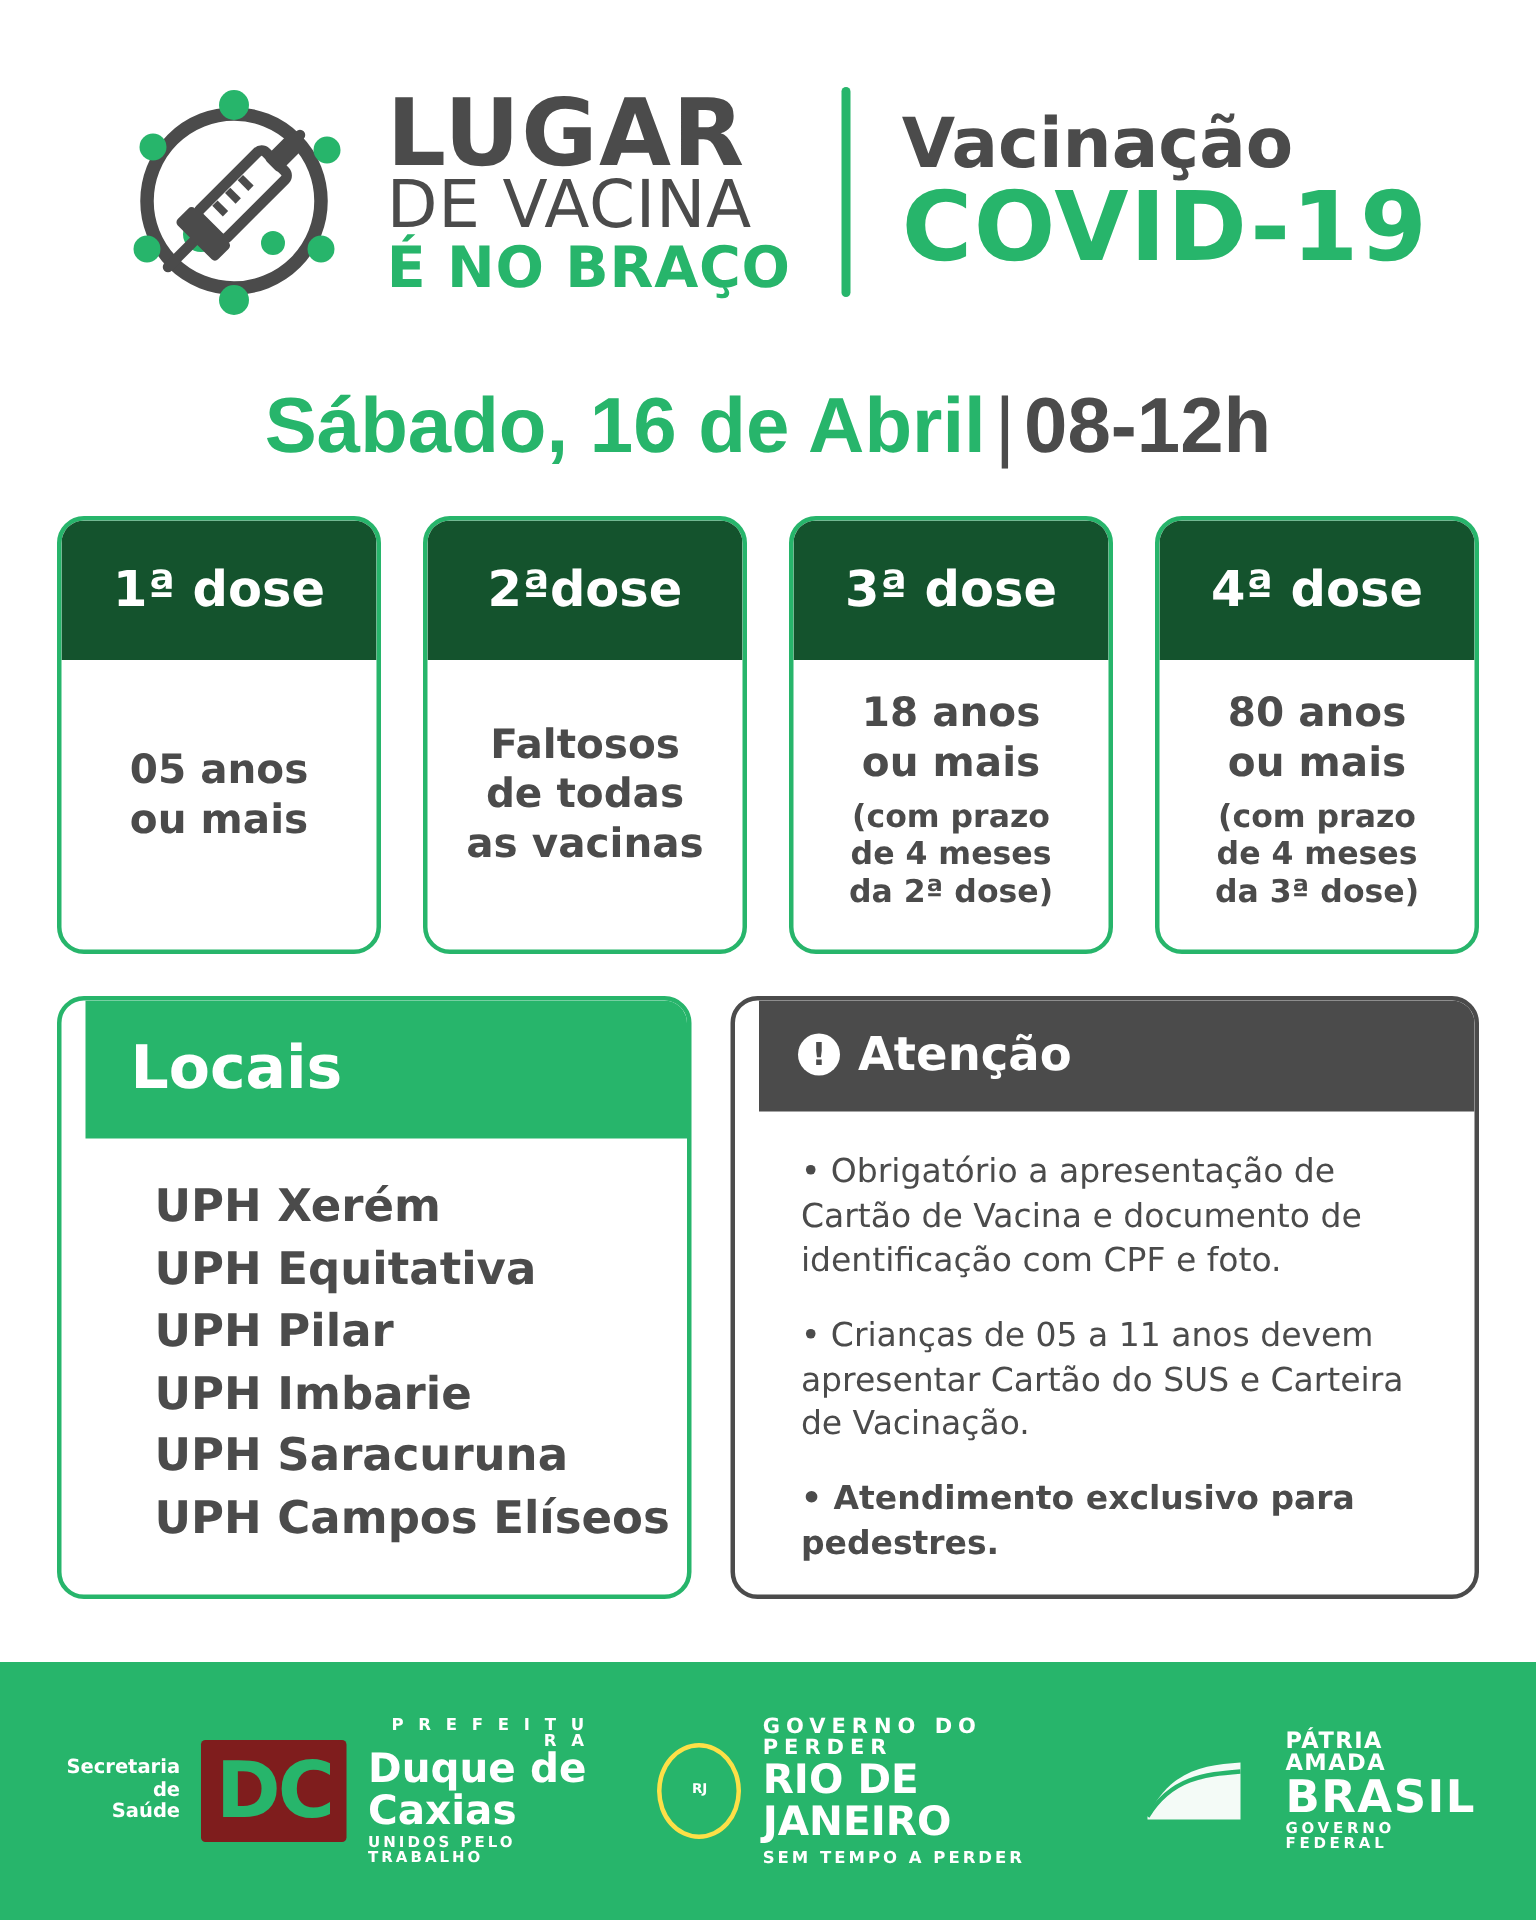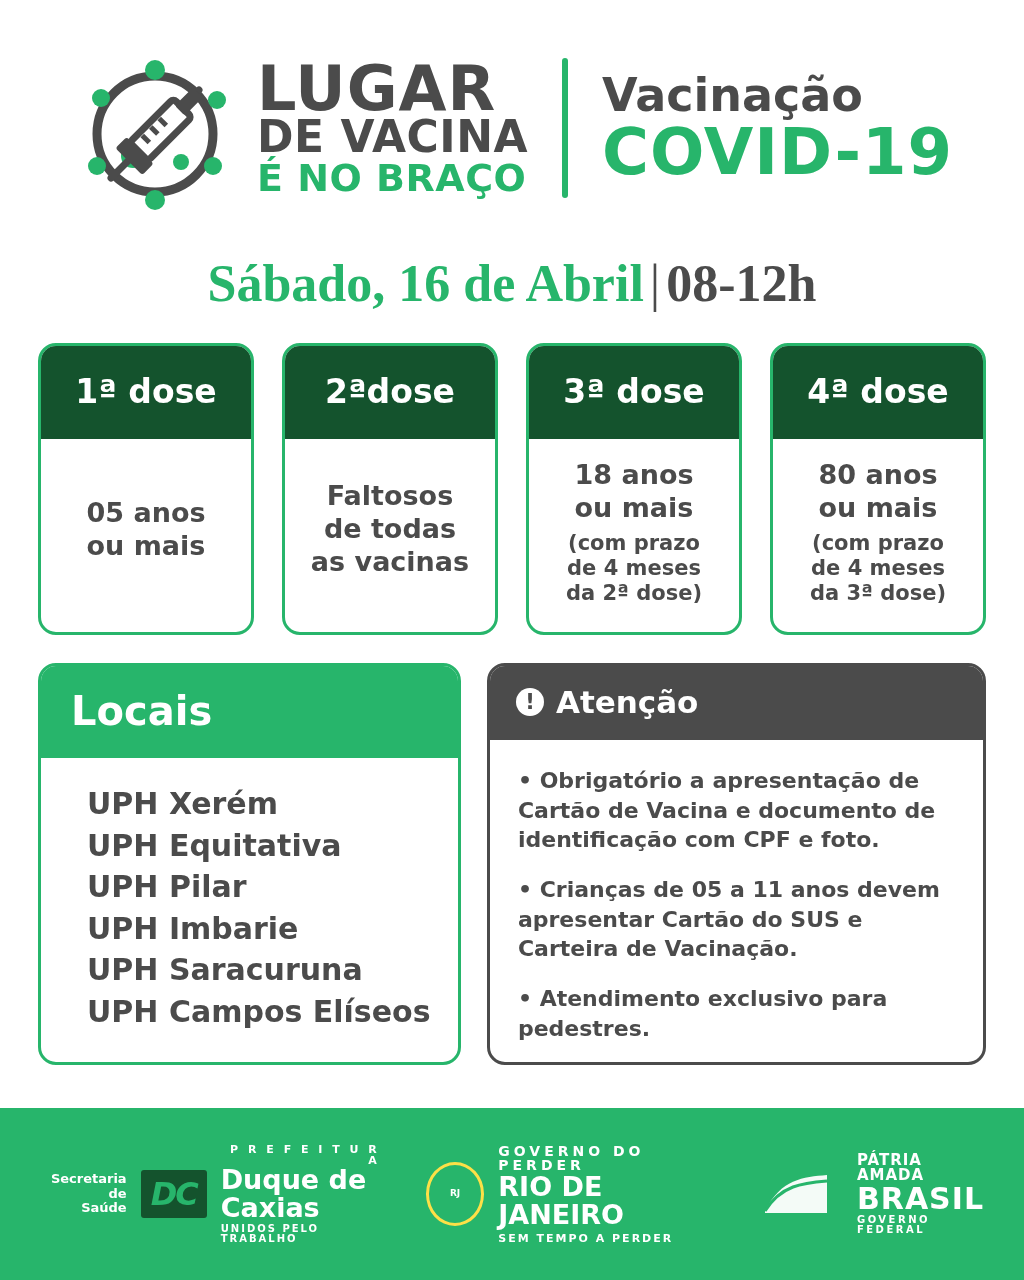"DE VACINA" .logo-l2 { font-weight: 700 -> 400 }
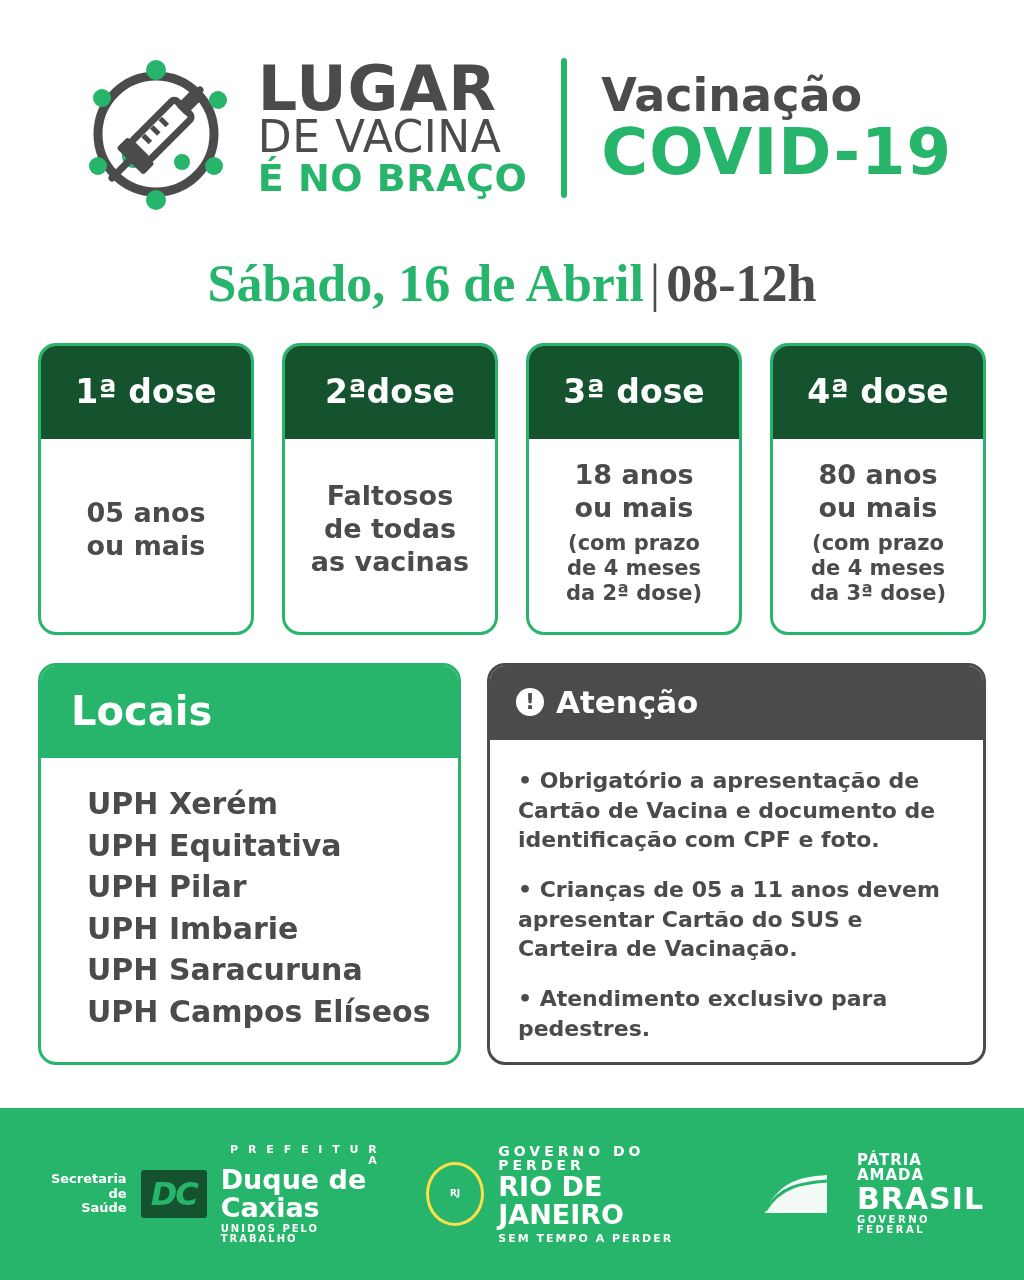"Sábado, 16 de Abril|08-12h" .dateline { font-family: Liberation Serif, serif -> Liberation Sans, sans-serif }
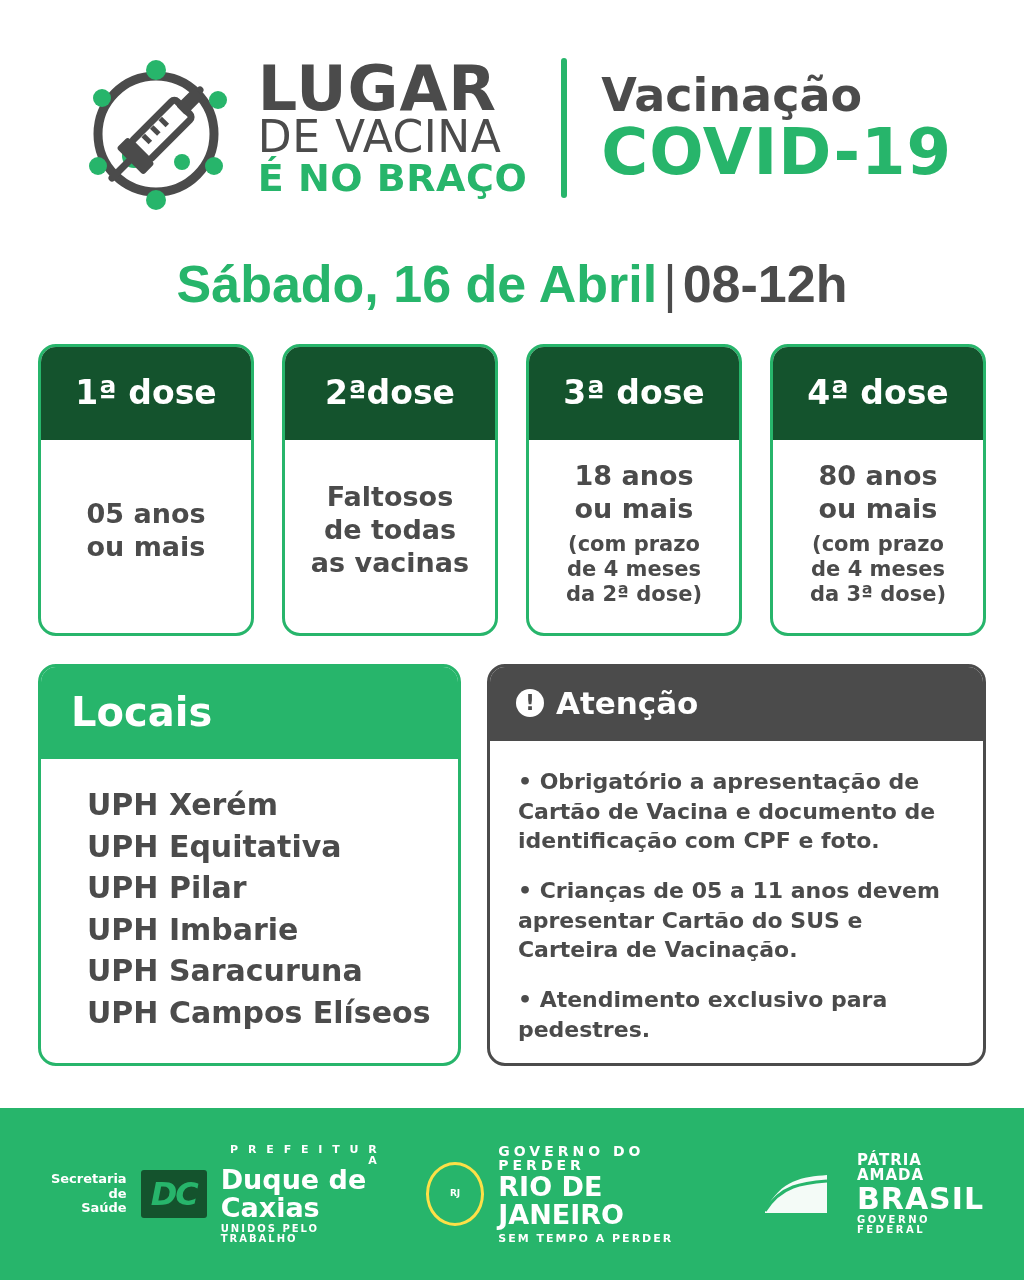"Locais" .panel { padding-left: none -> 16px }
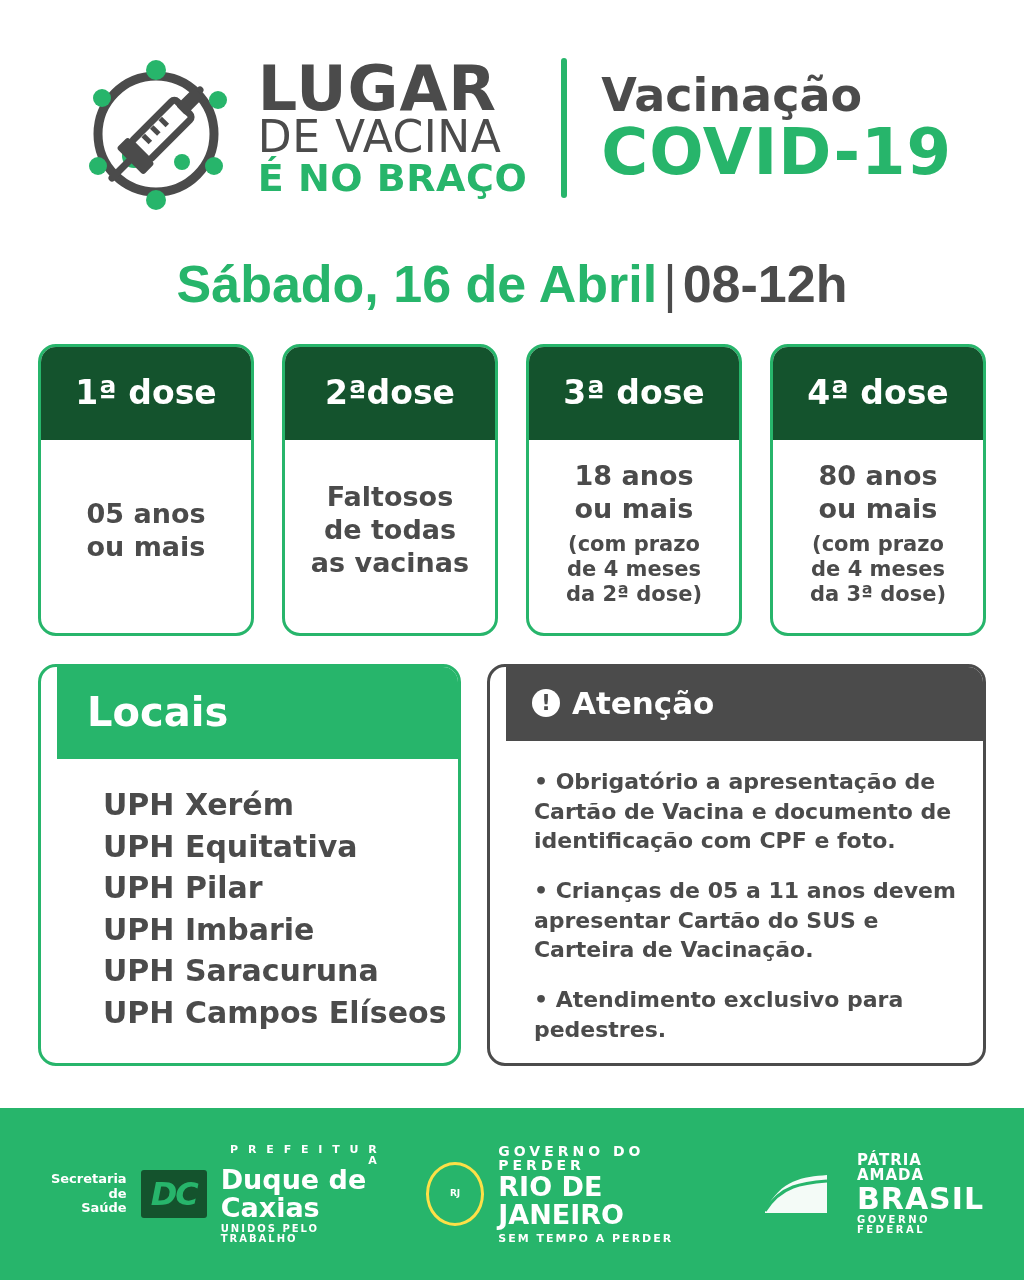"• Obrigatório a apresentação de" .aten-item { font-weight: 700 -> 400 }
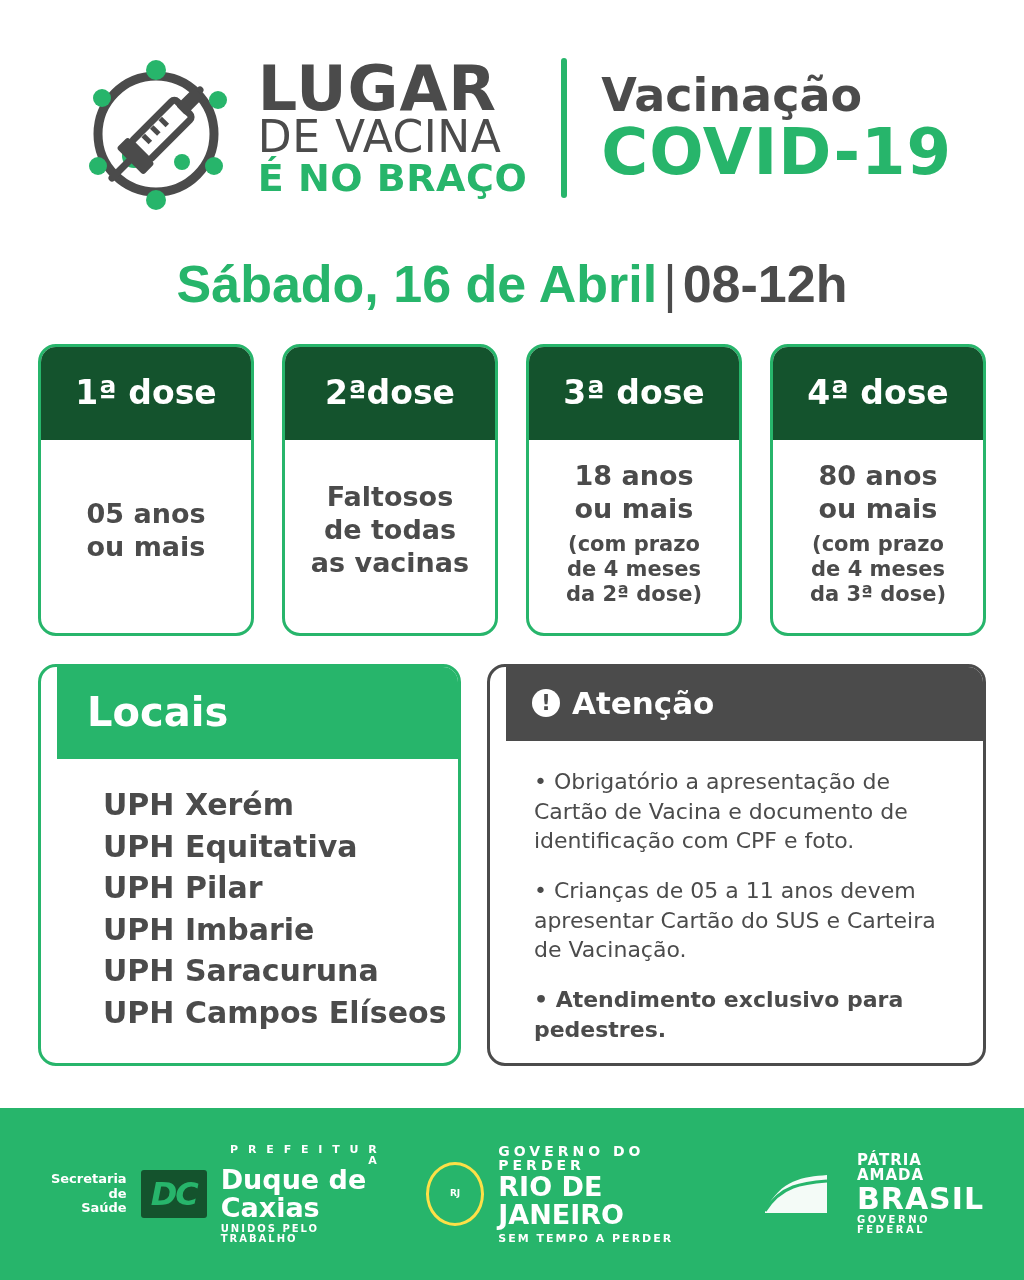"DC" .dc-mark { background: #14532d -> #7f1d1d; font-size: 32px -> 52px; font-style: italic -> none }
